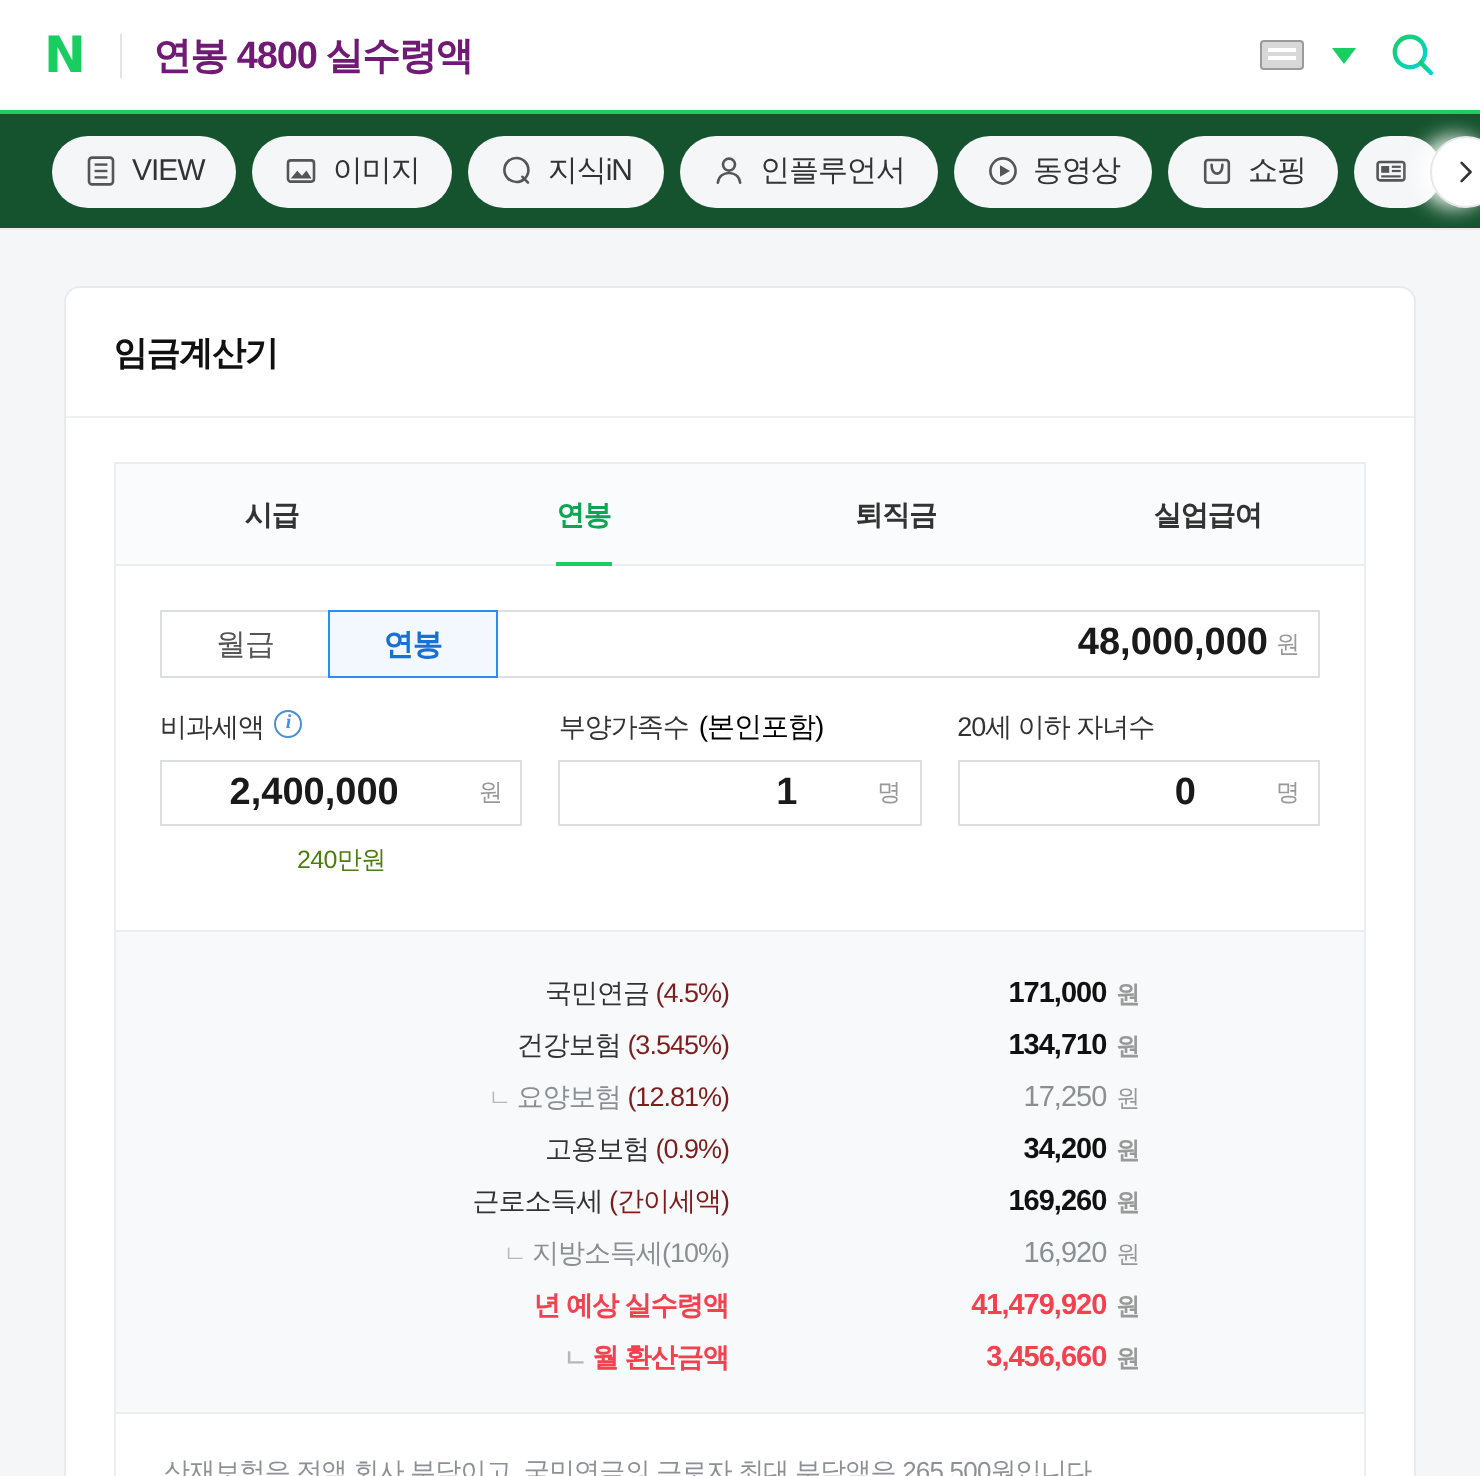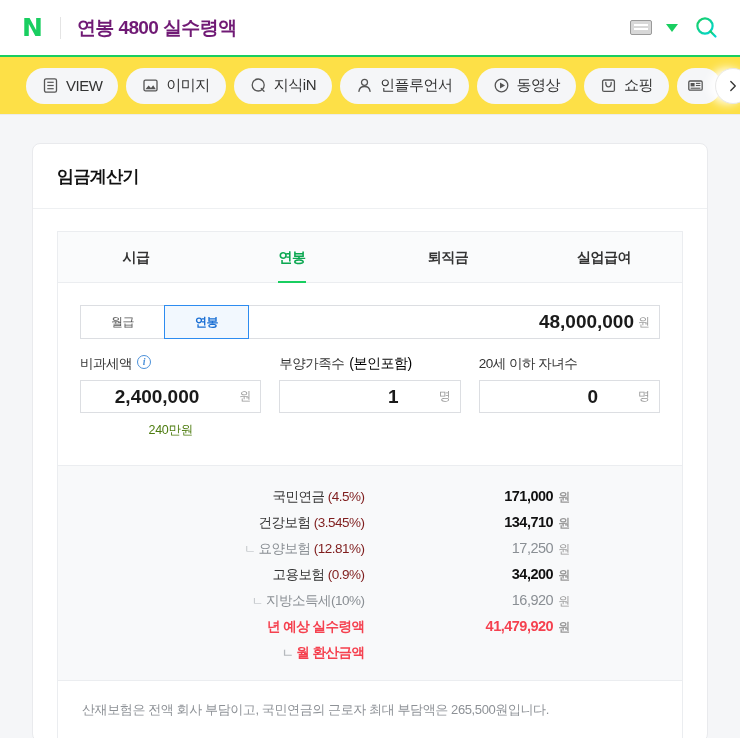"VIEW" .tabbar { background: #fde047 -> #14532d }
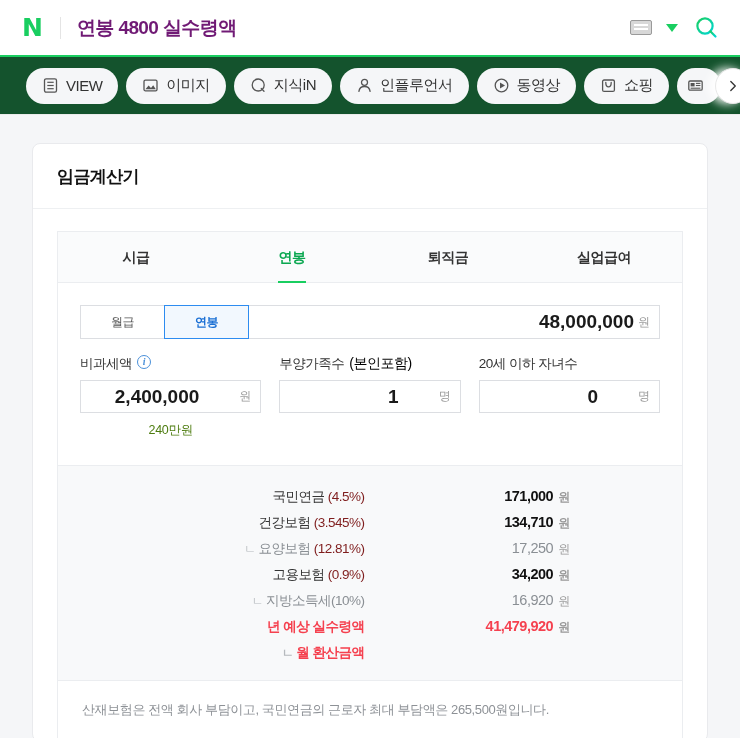"월급" .seg-btn { font-size: 12px -> 15px }
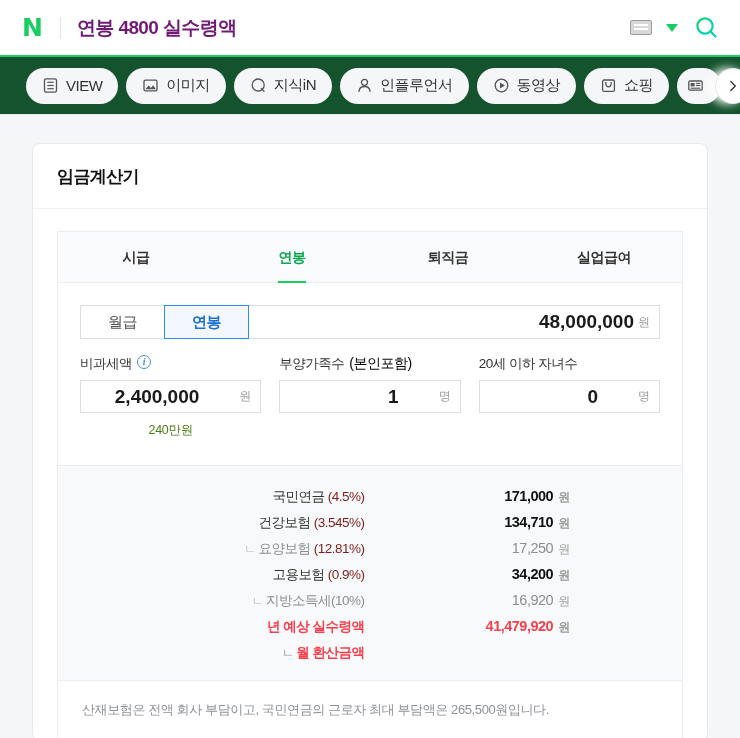"근로소득세 (간이세액)" div.rrow { html: none -> <div> <div> <span>근로소득세</span> <span>(간이세액)</span> </div> <div> <span>169,260</span><span>원</span> </div> </div> }
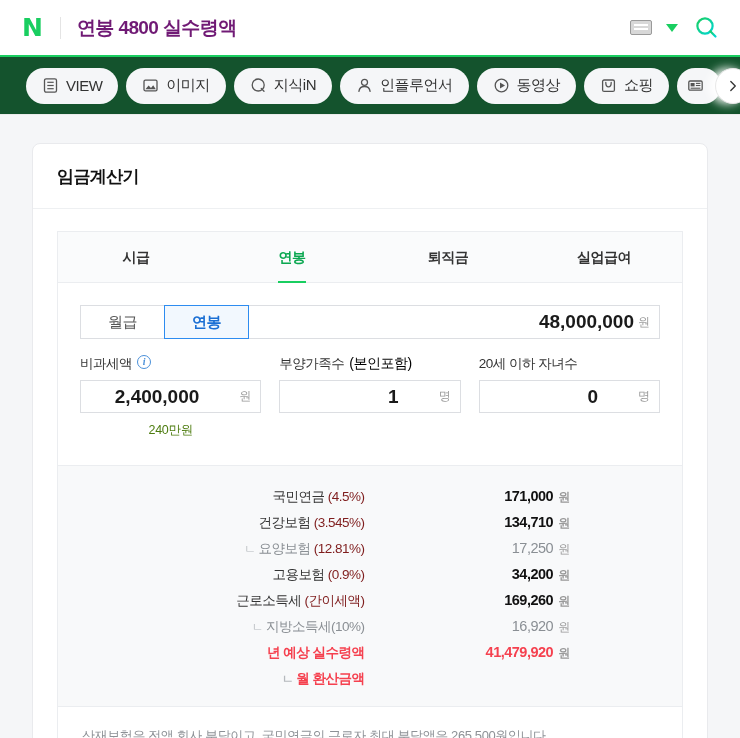"3,456,660 원" div.rval { html: none -> <div> <span>3,456,660</span><span>원</span> </div> }
